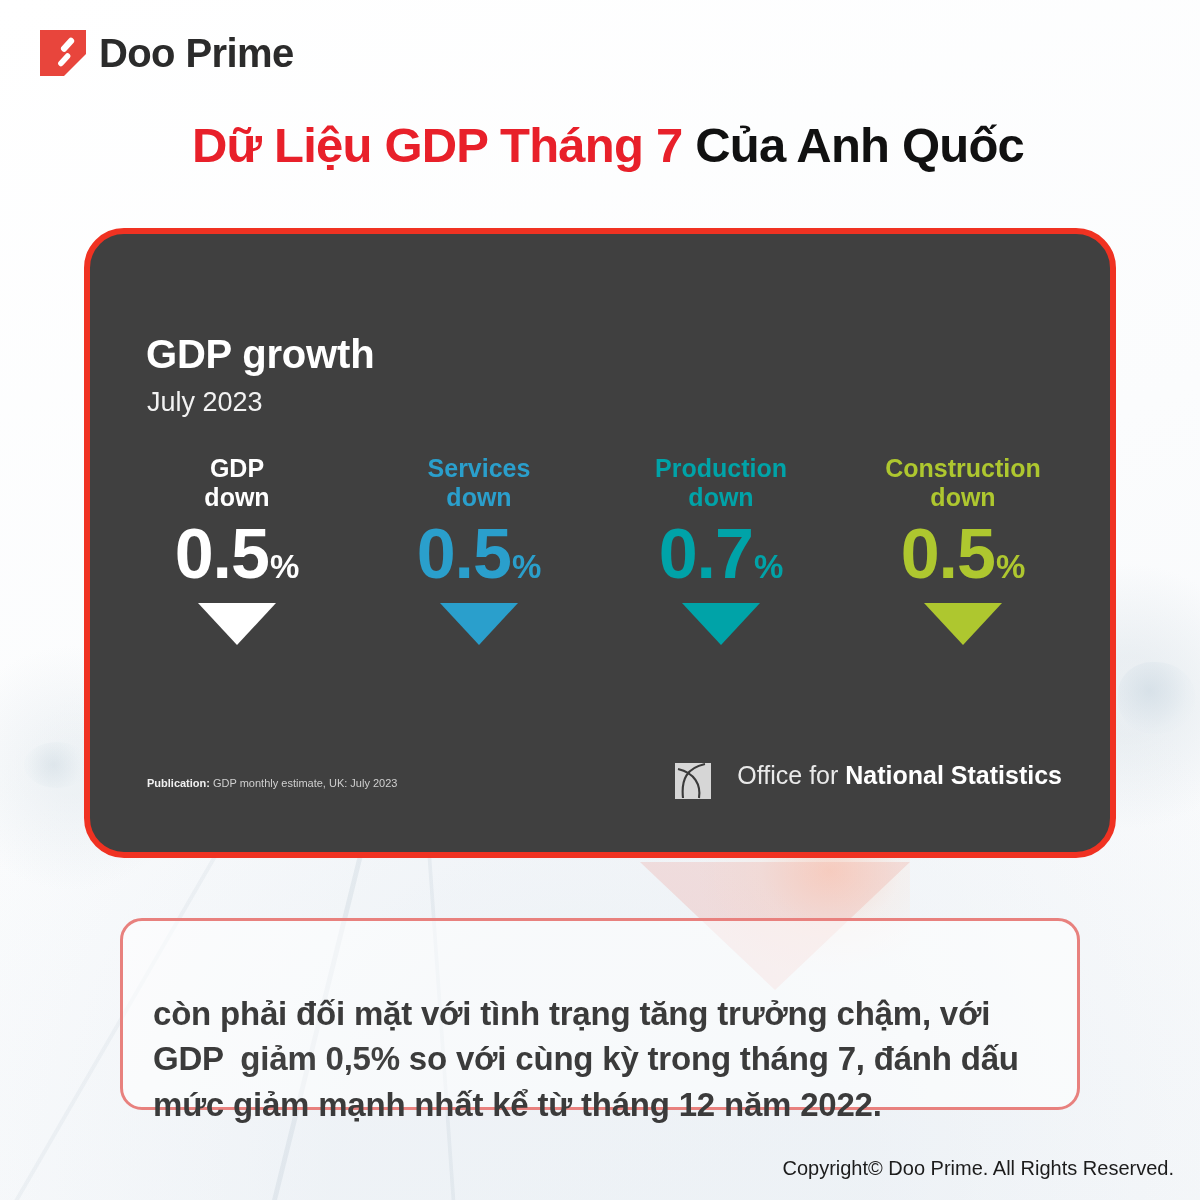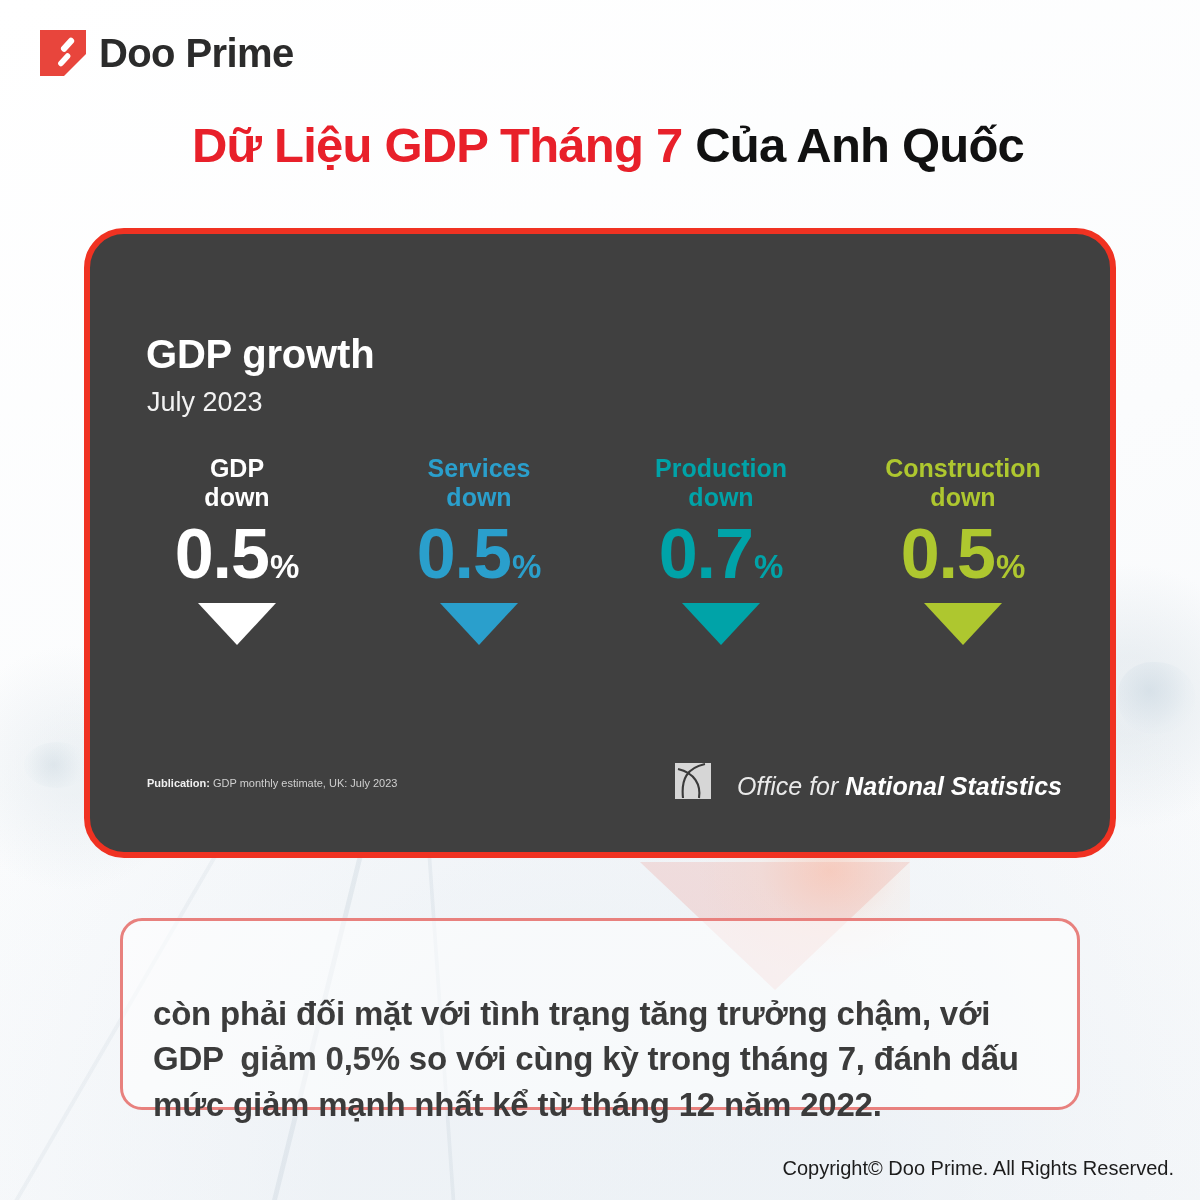"Office for National Statistics" .ons { align-items: flex-end -> flex-start; font-style: italic -> none }
